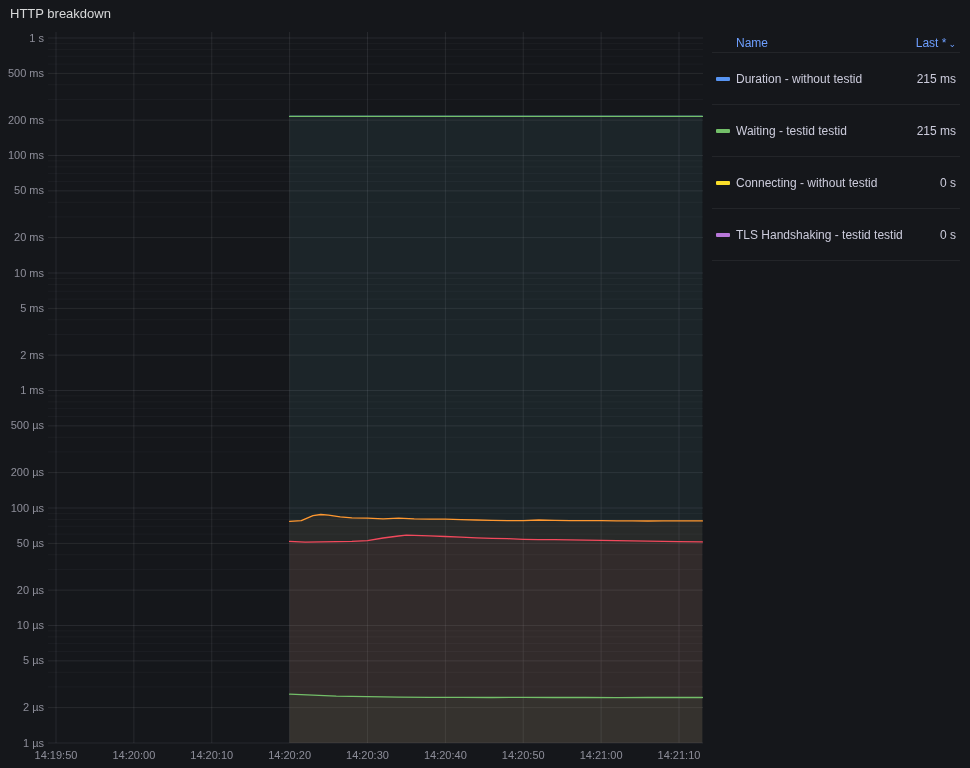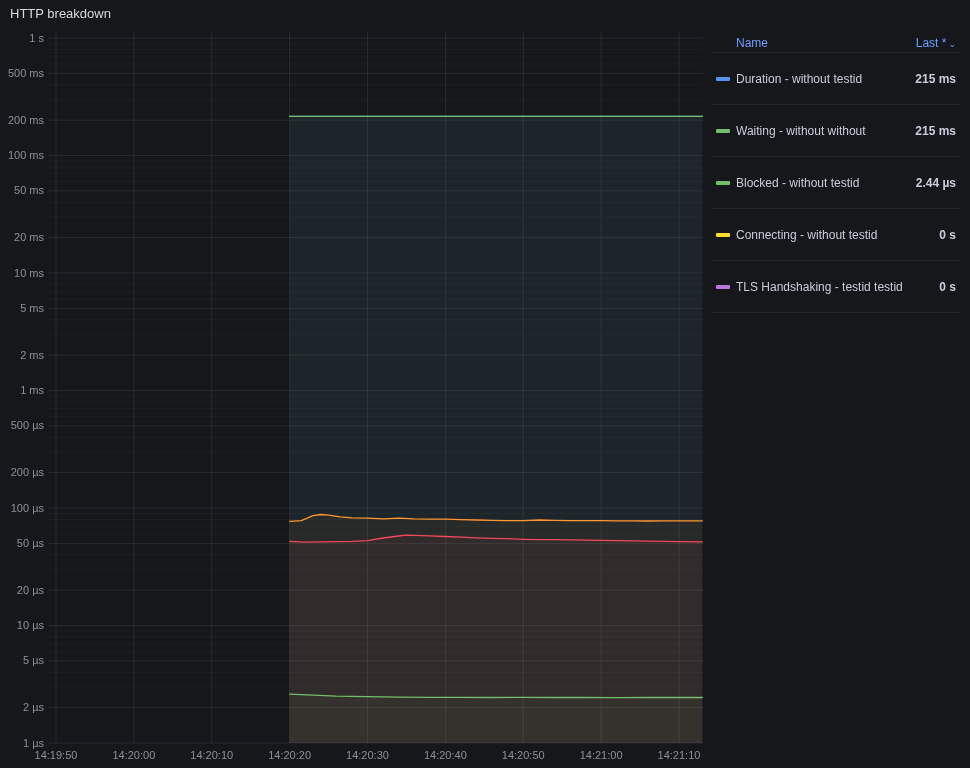"215 ms" .lval { font-weight: bold -> none }
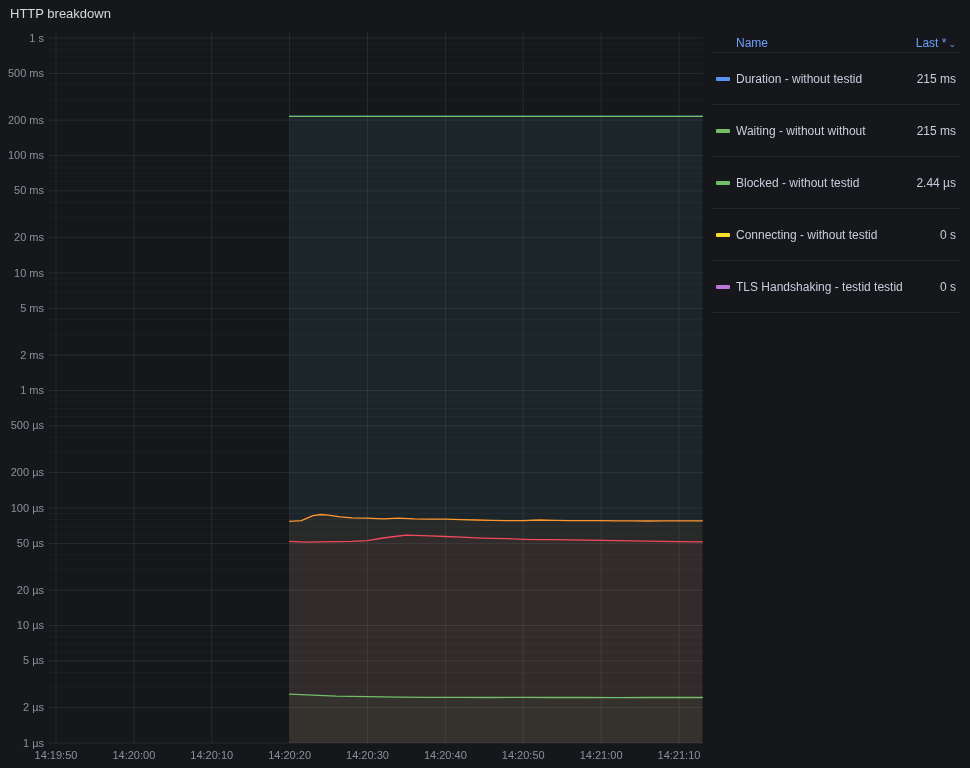"Waiting - without without" span.lname { text: without without -> testid testid }
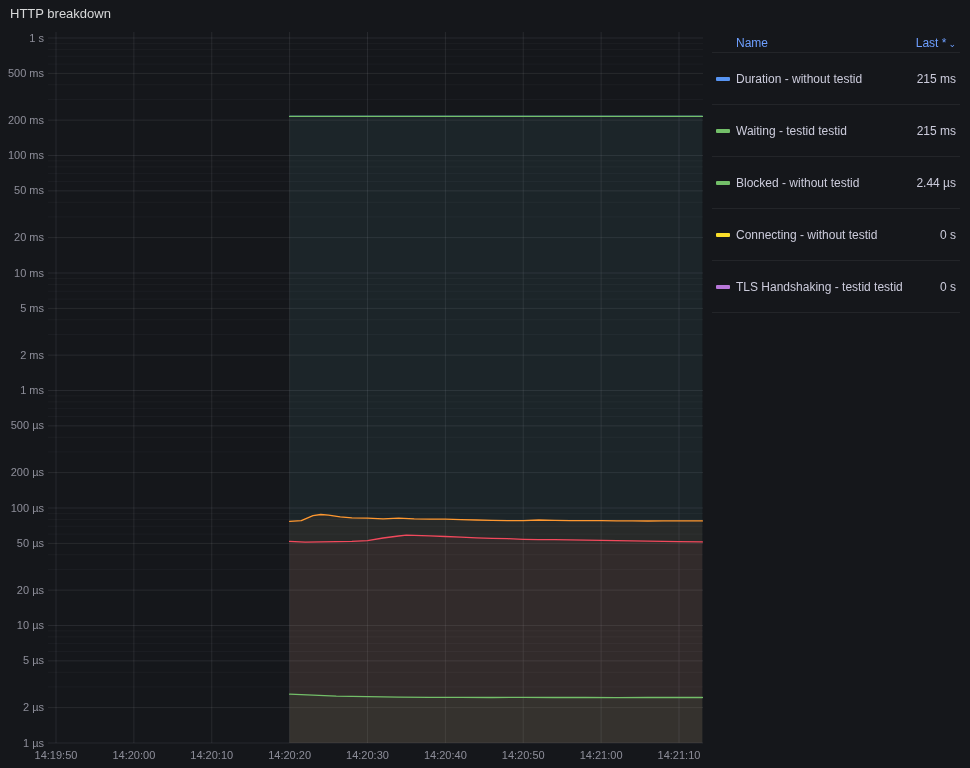"Blocked - without testid" div.legend-row { html: <div> <span></span> <span>Blocked - without testid</span> <span>2.44 µs</span> </div> -> none }
